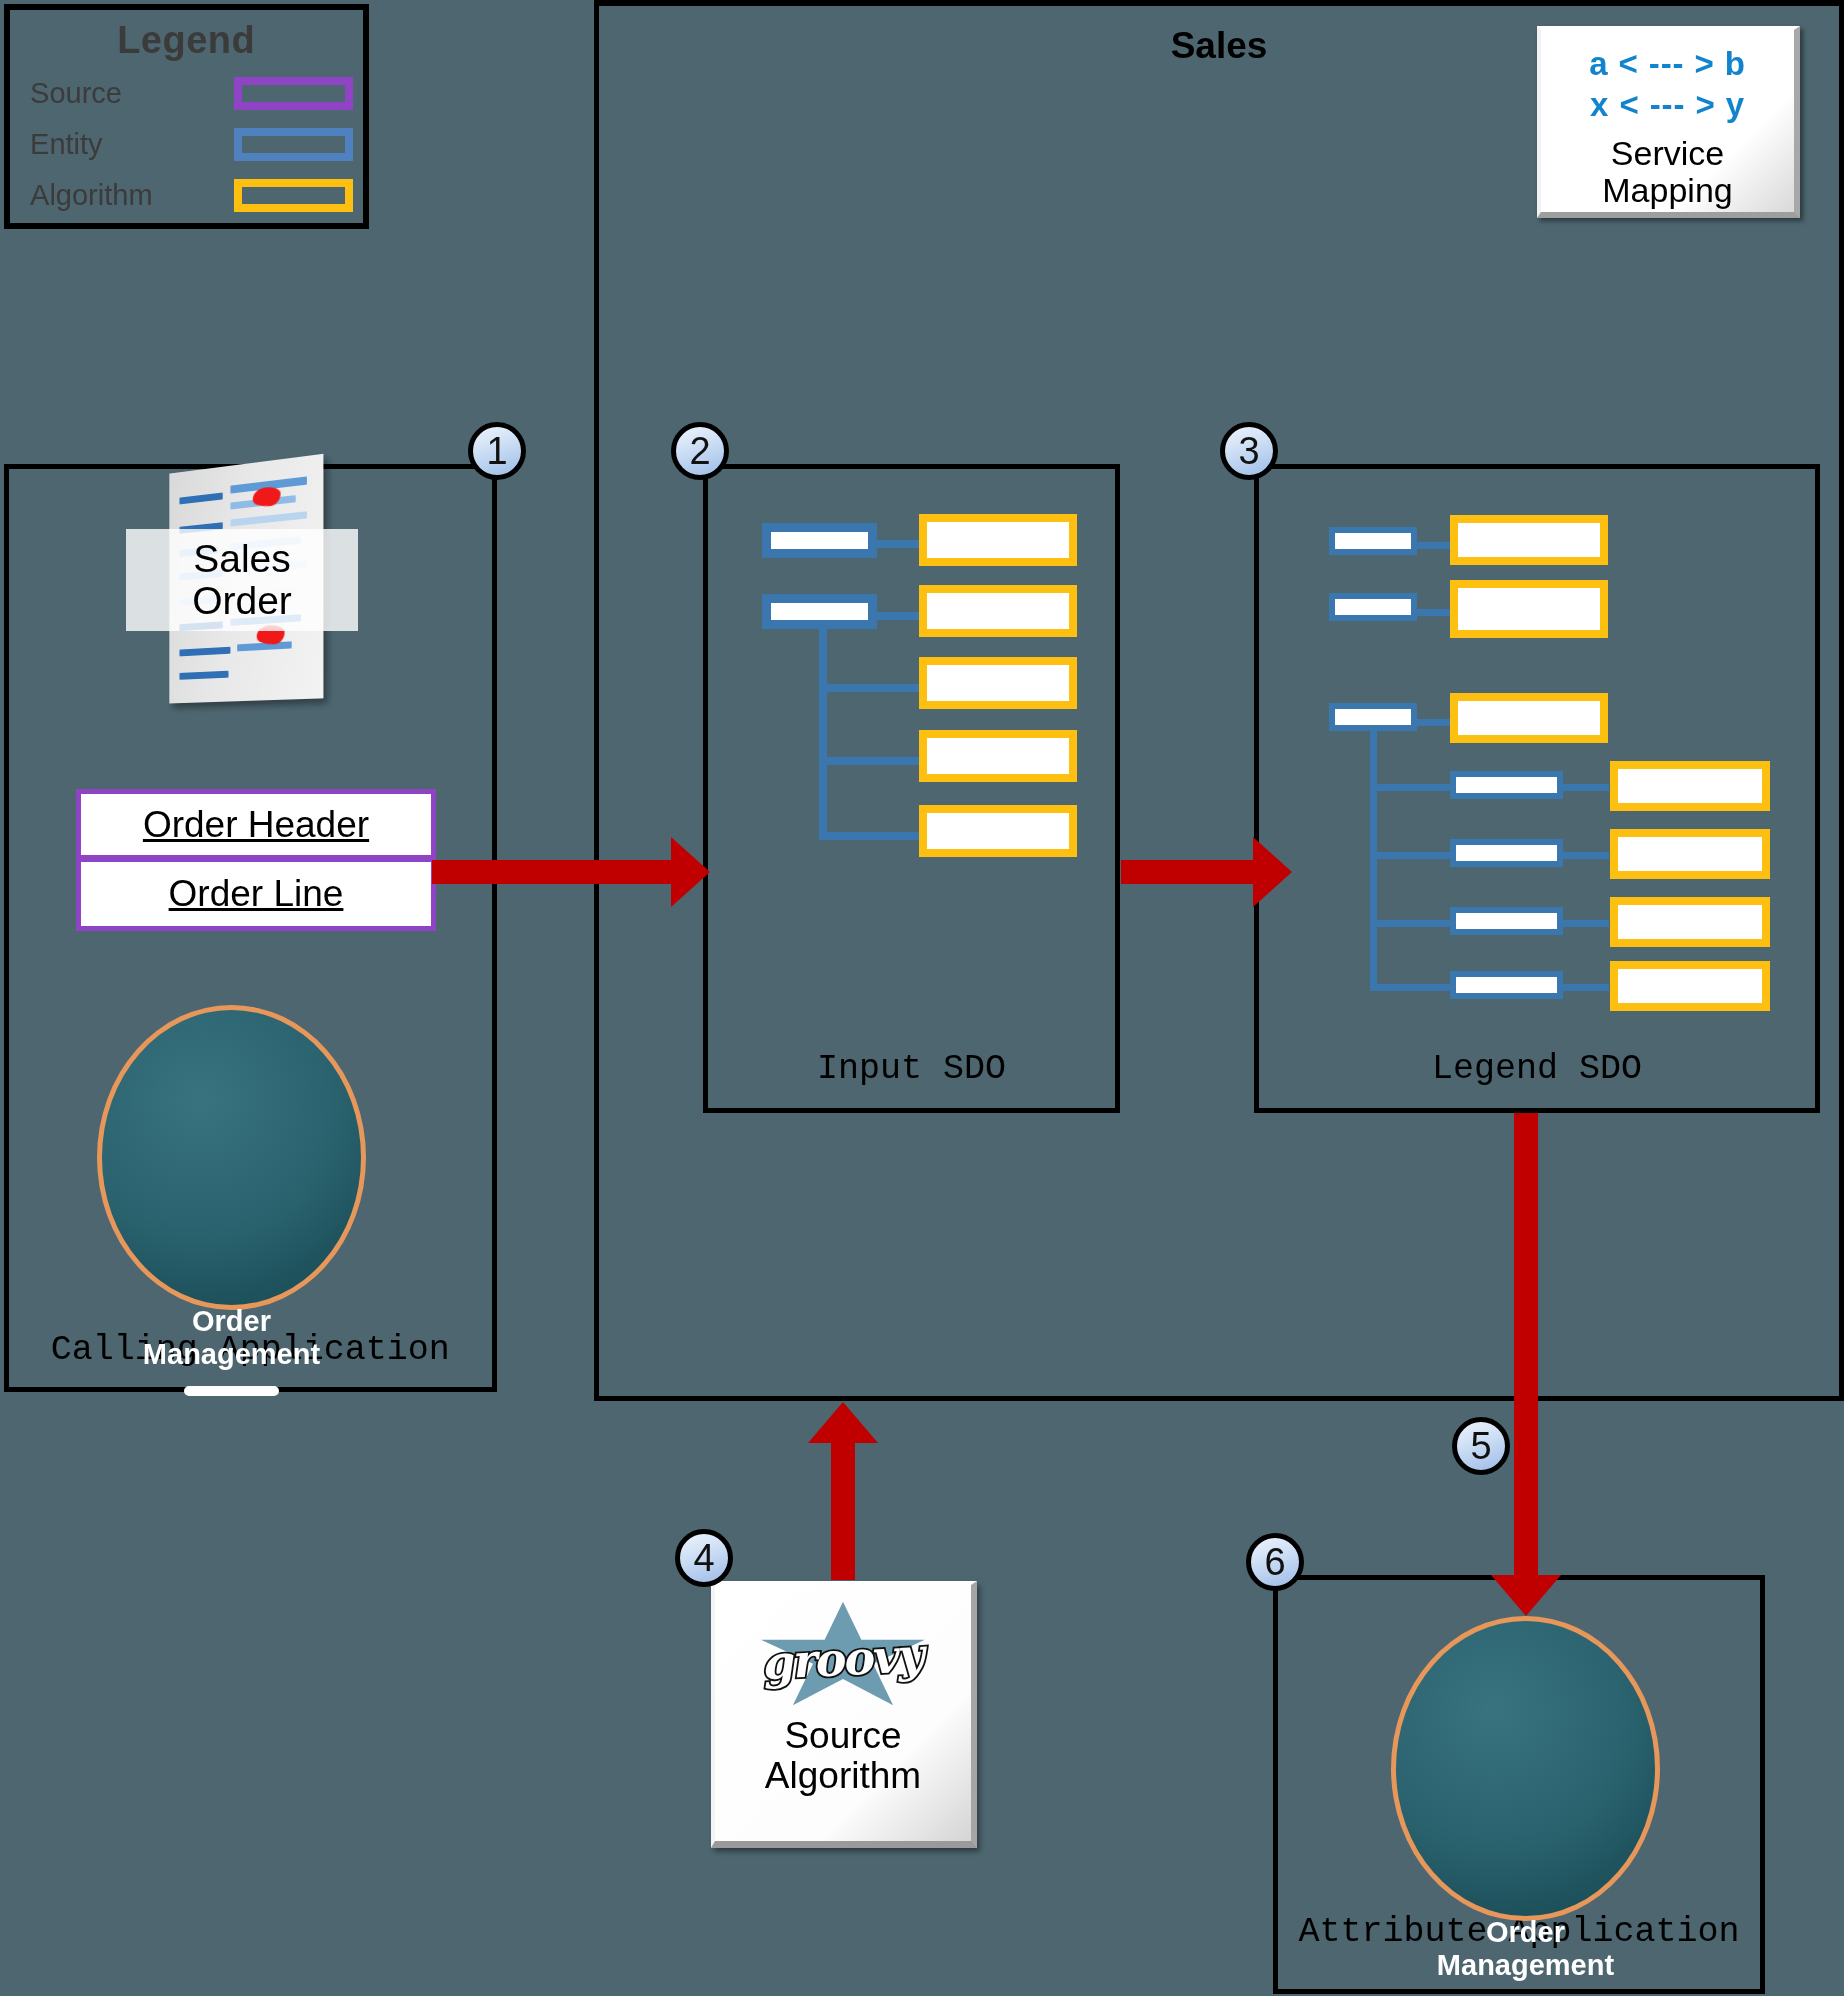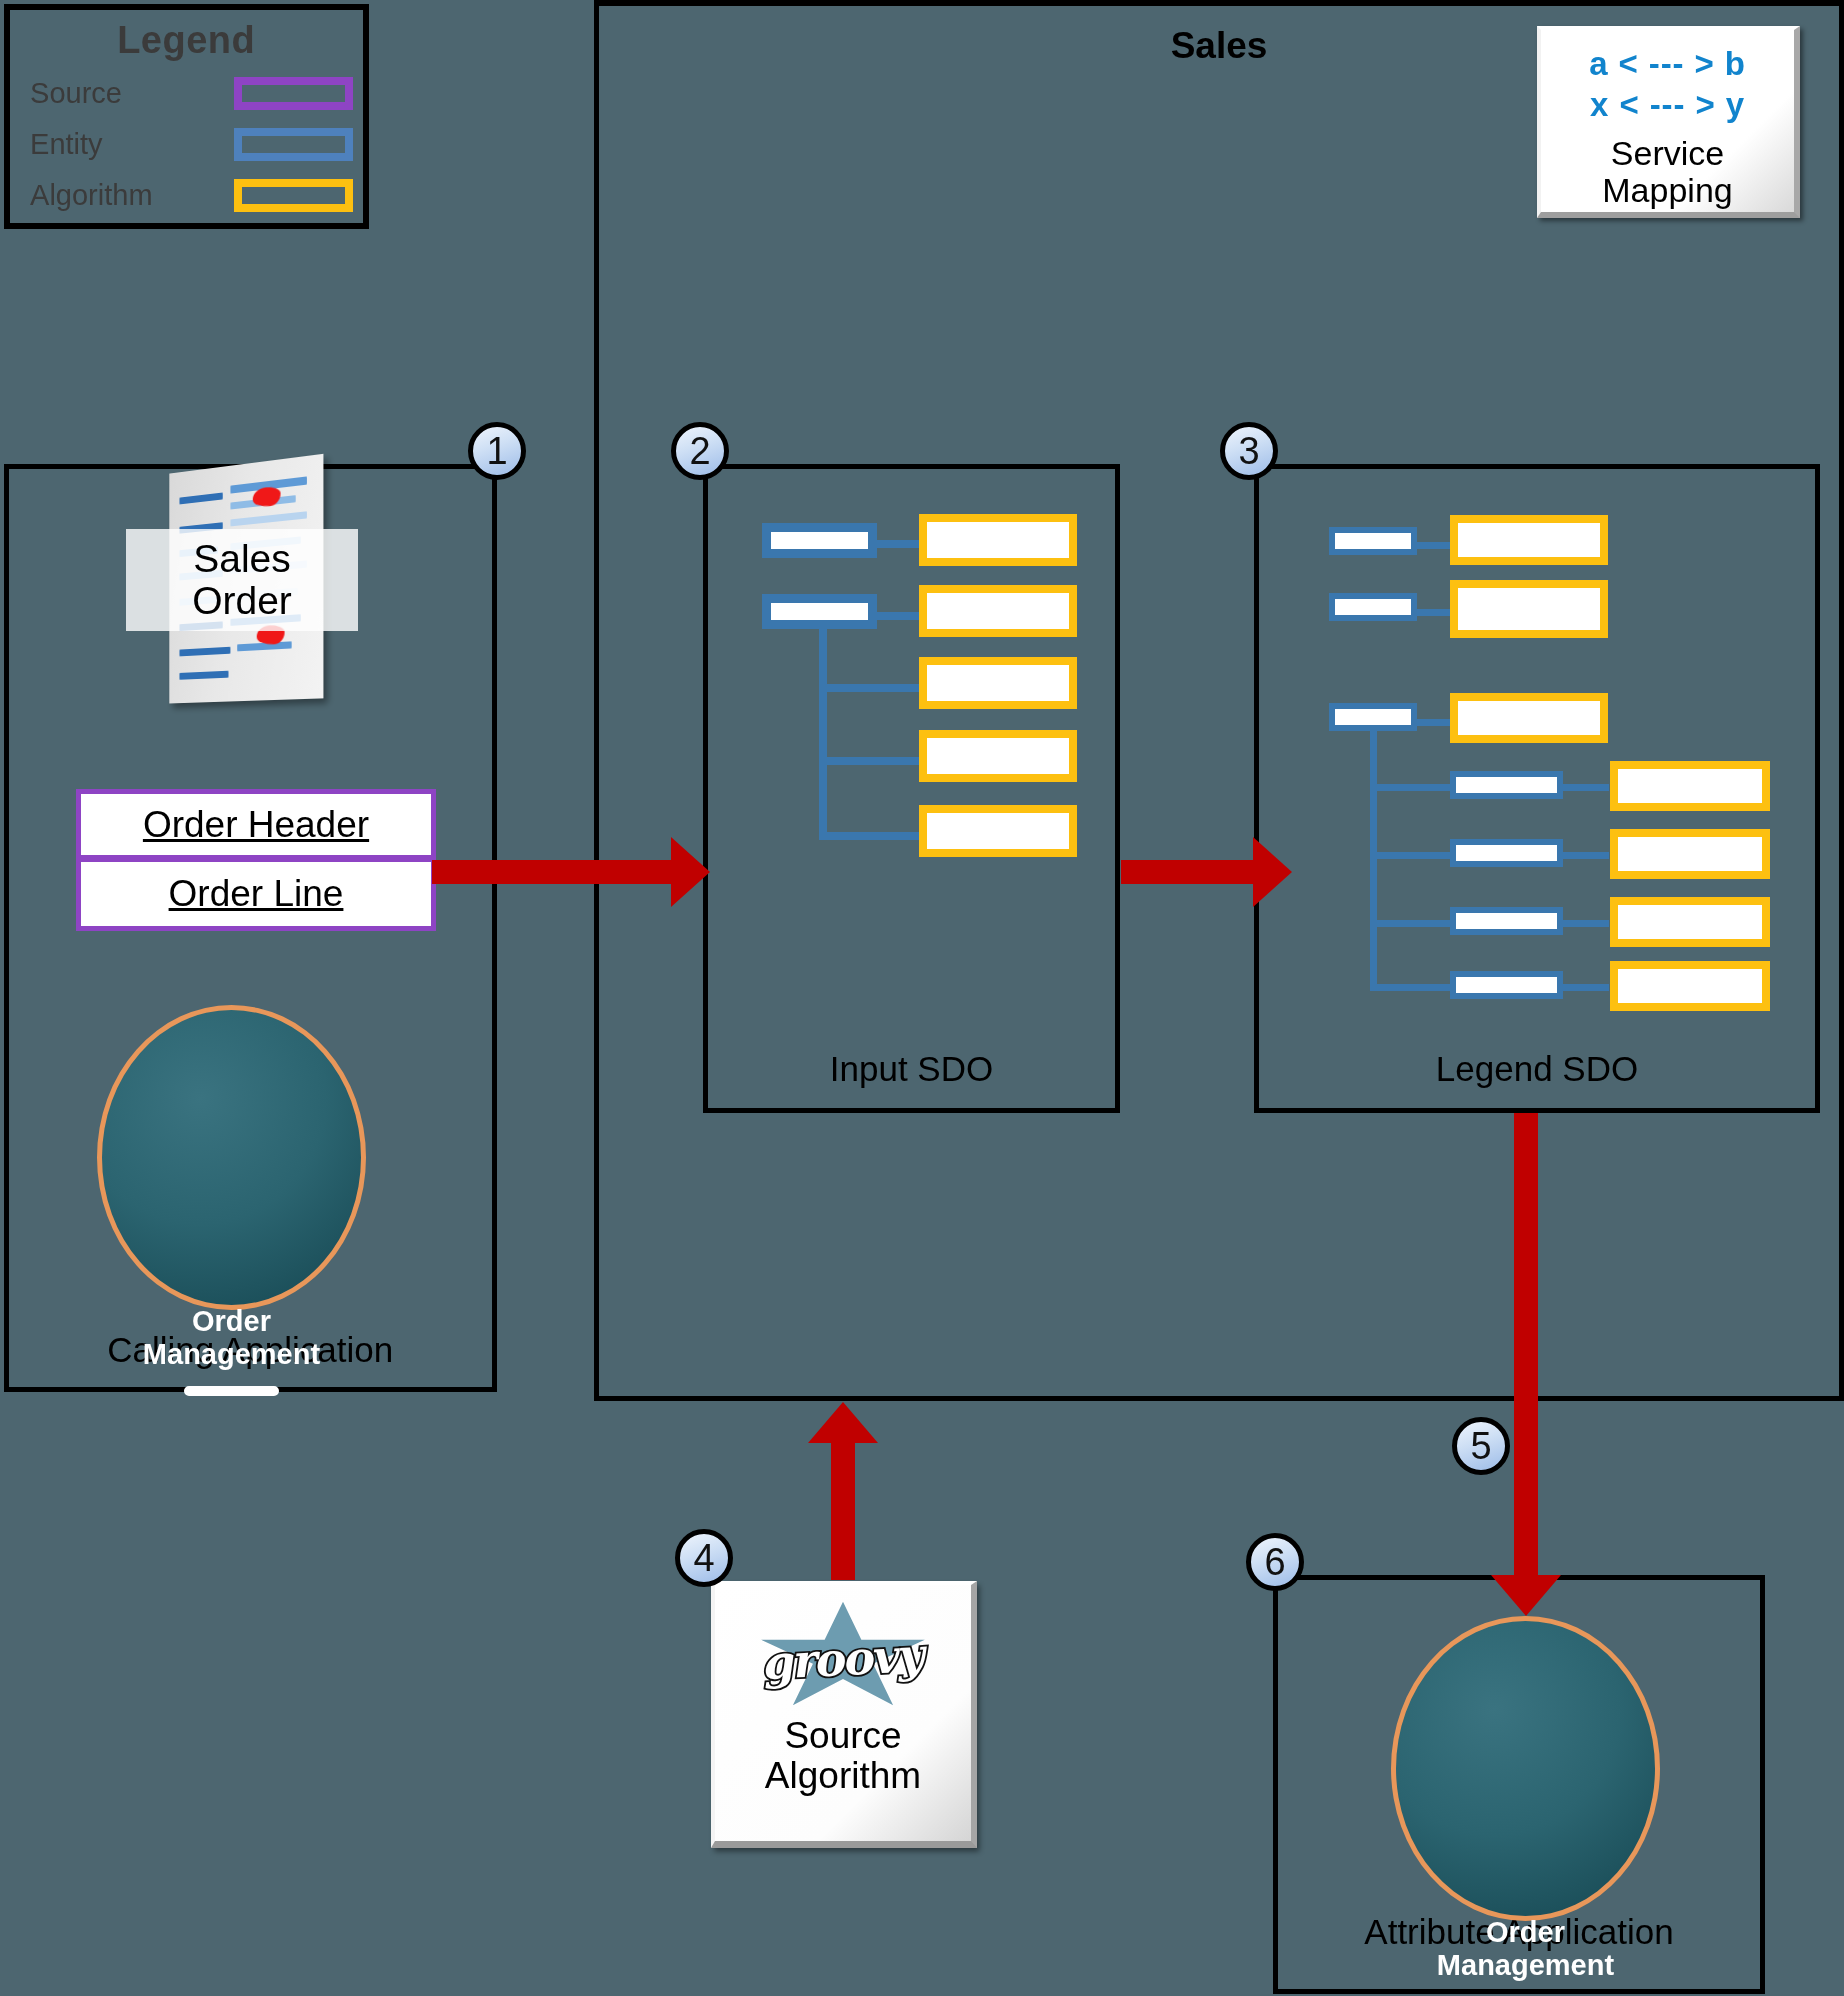"Input SDO" .box-caption { font-family: none -> Liberation Mono, monospace }
